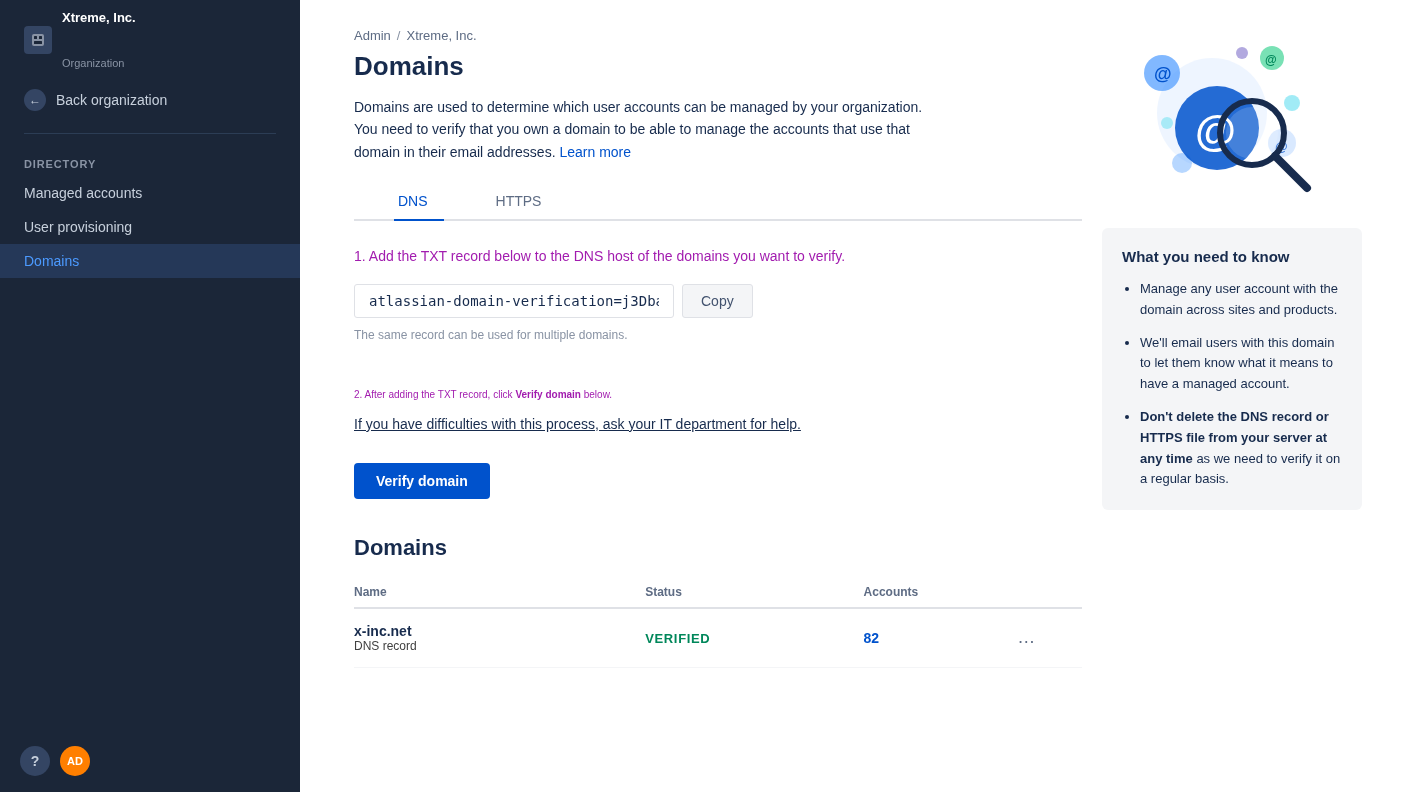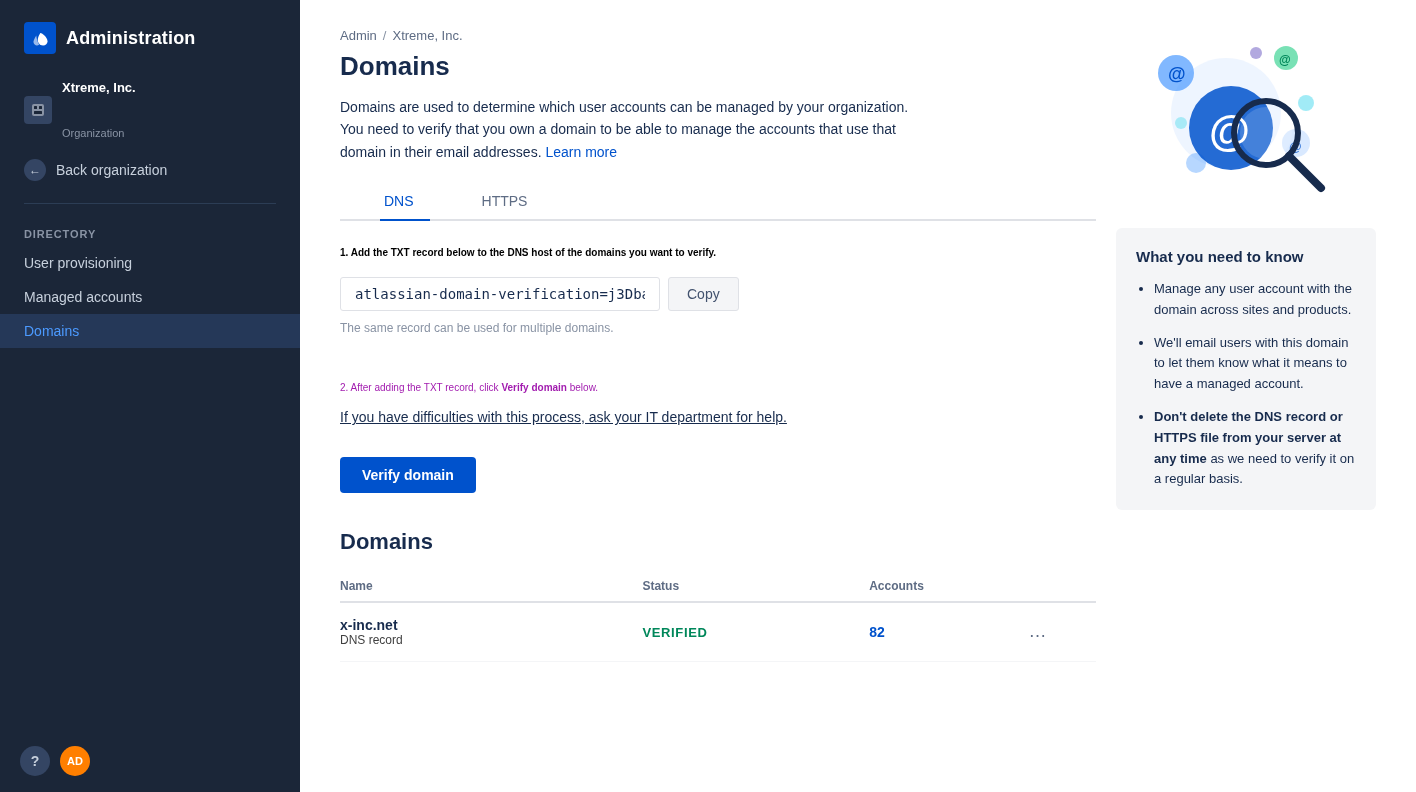"Administration" div.sidebar-header { html: <div> <div> <svg> <path></path> <path></path> </svg> </div> <span>Administration</span> </div> -> none }
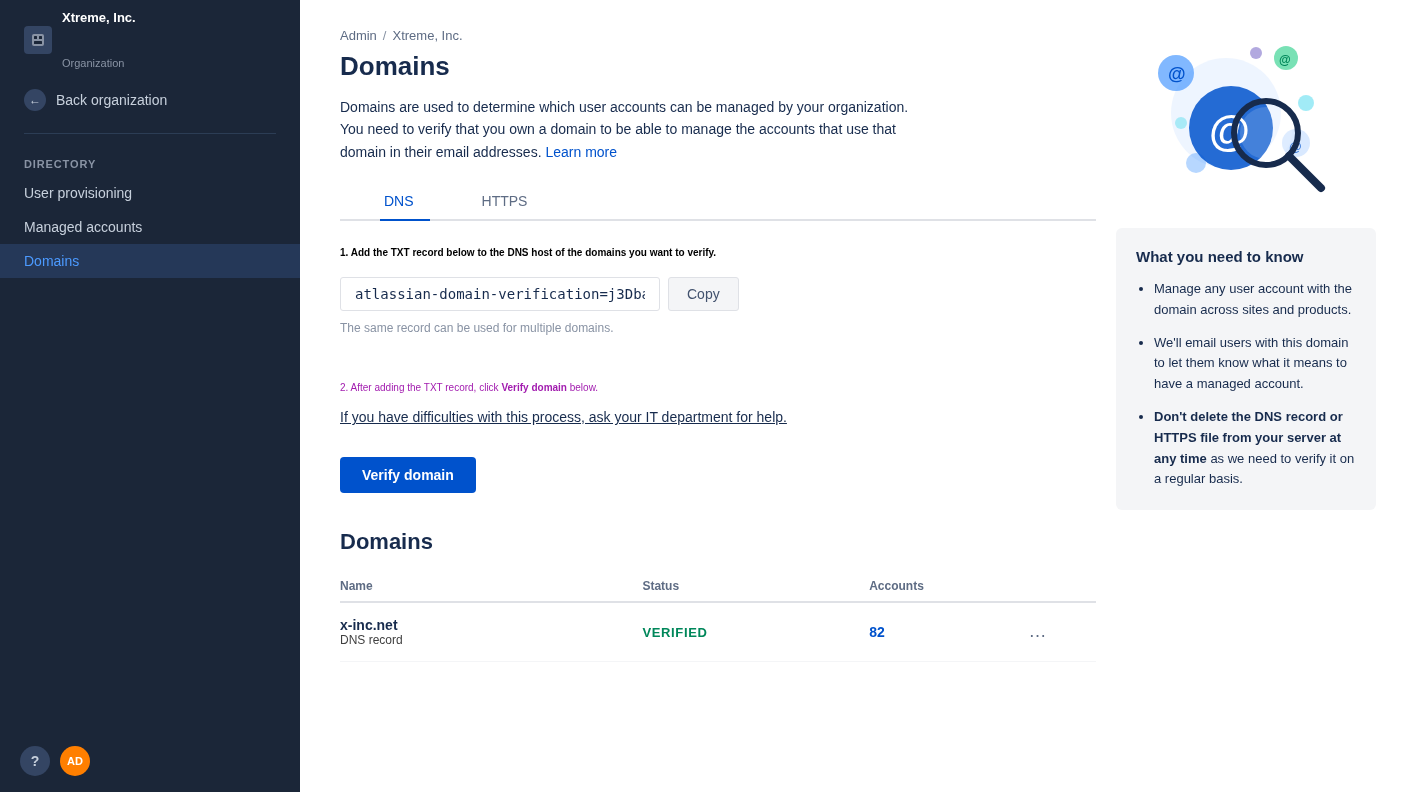"Admin" .content-area { padding: 28px 40px -> 28px 54px }
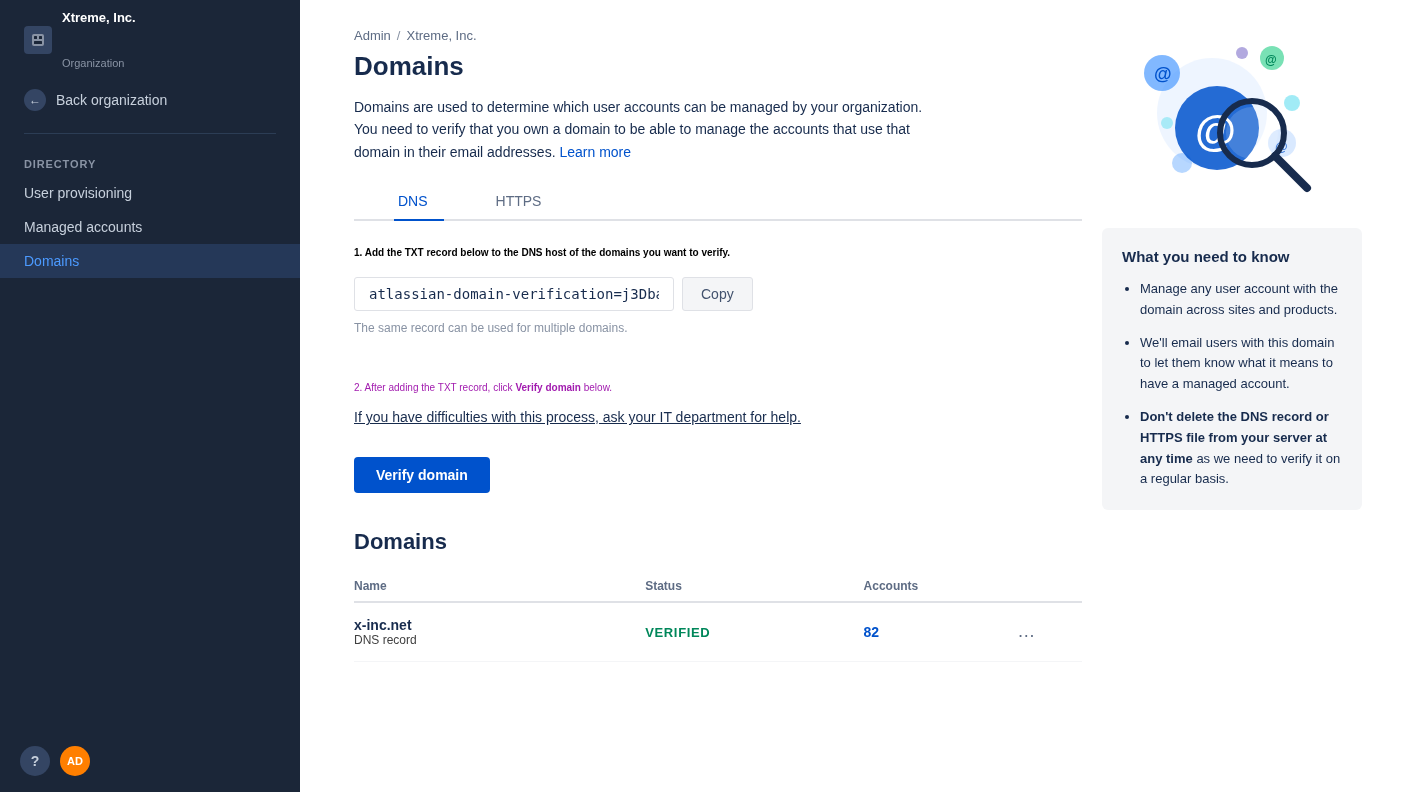"User provisioning" div.sidebar-nav-item { order: before "Managed accounts" -> after "Managed accounts" }
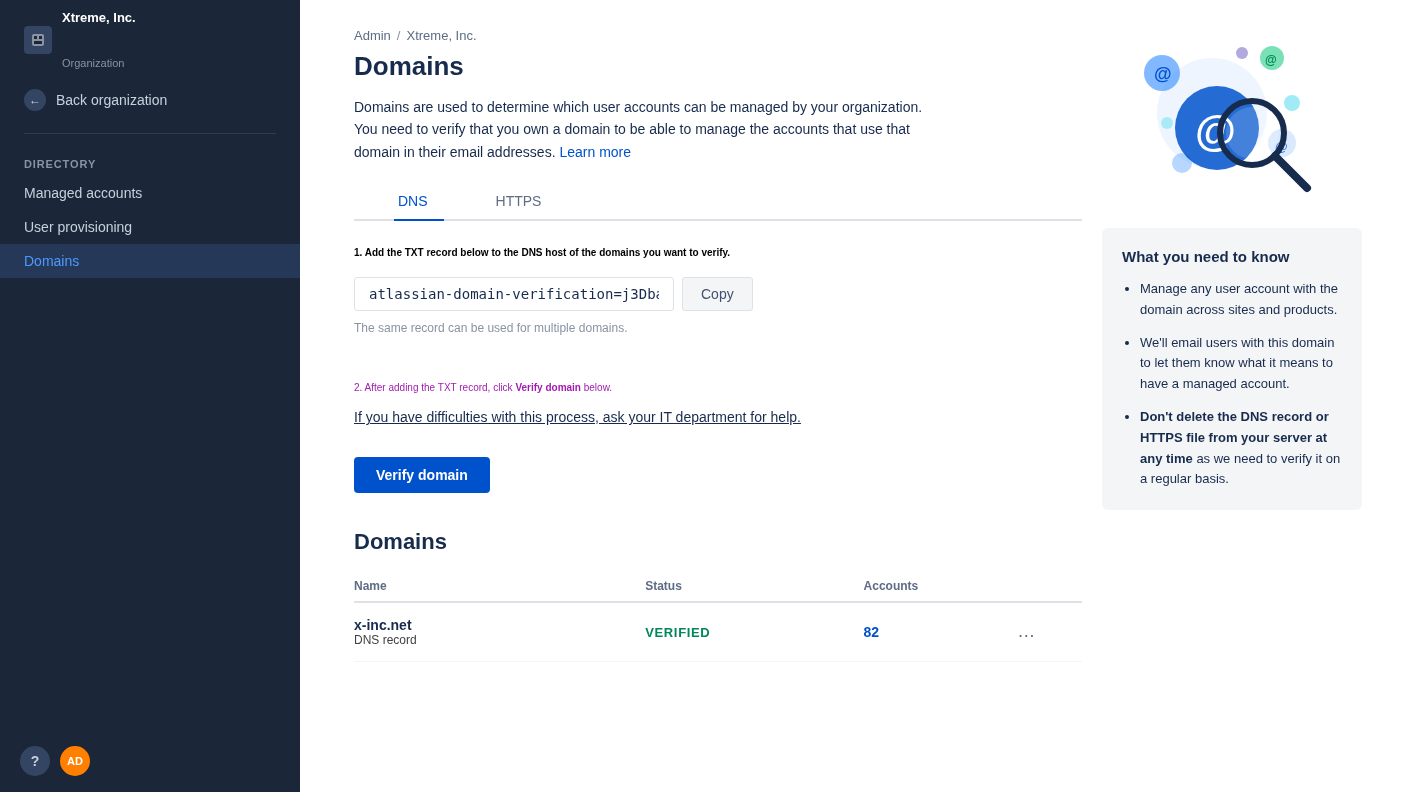"1. Add the TXT record" .step-text { color: #000000 -> #a21caf; font-size: 10px -> 14px; font-weight: bold -> none }
